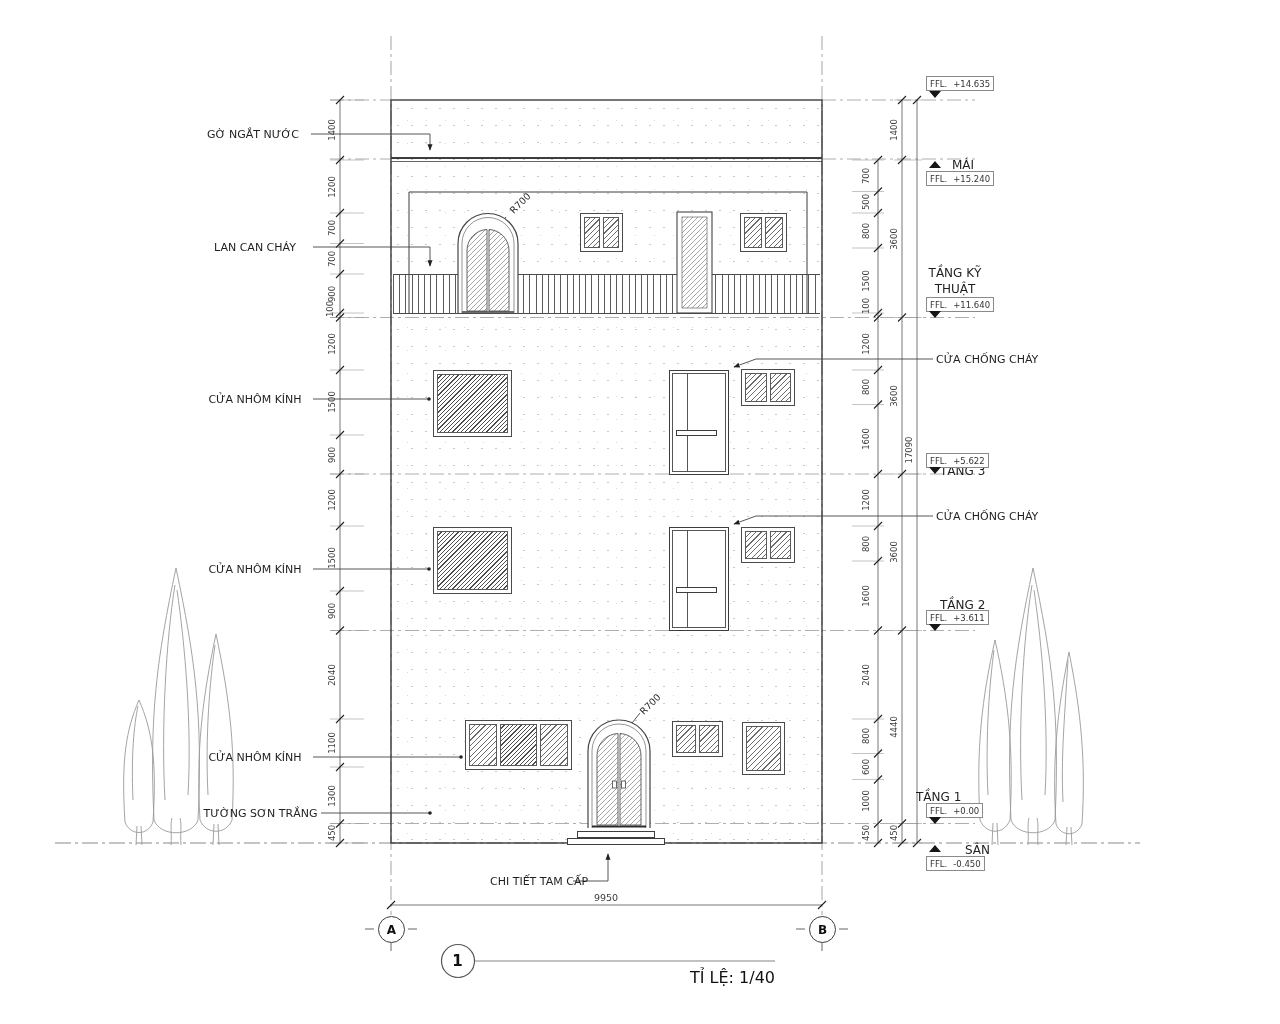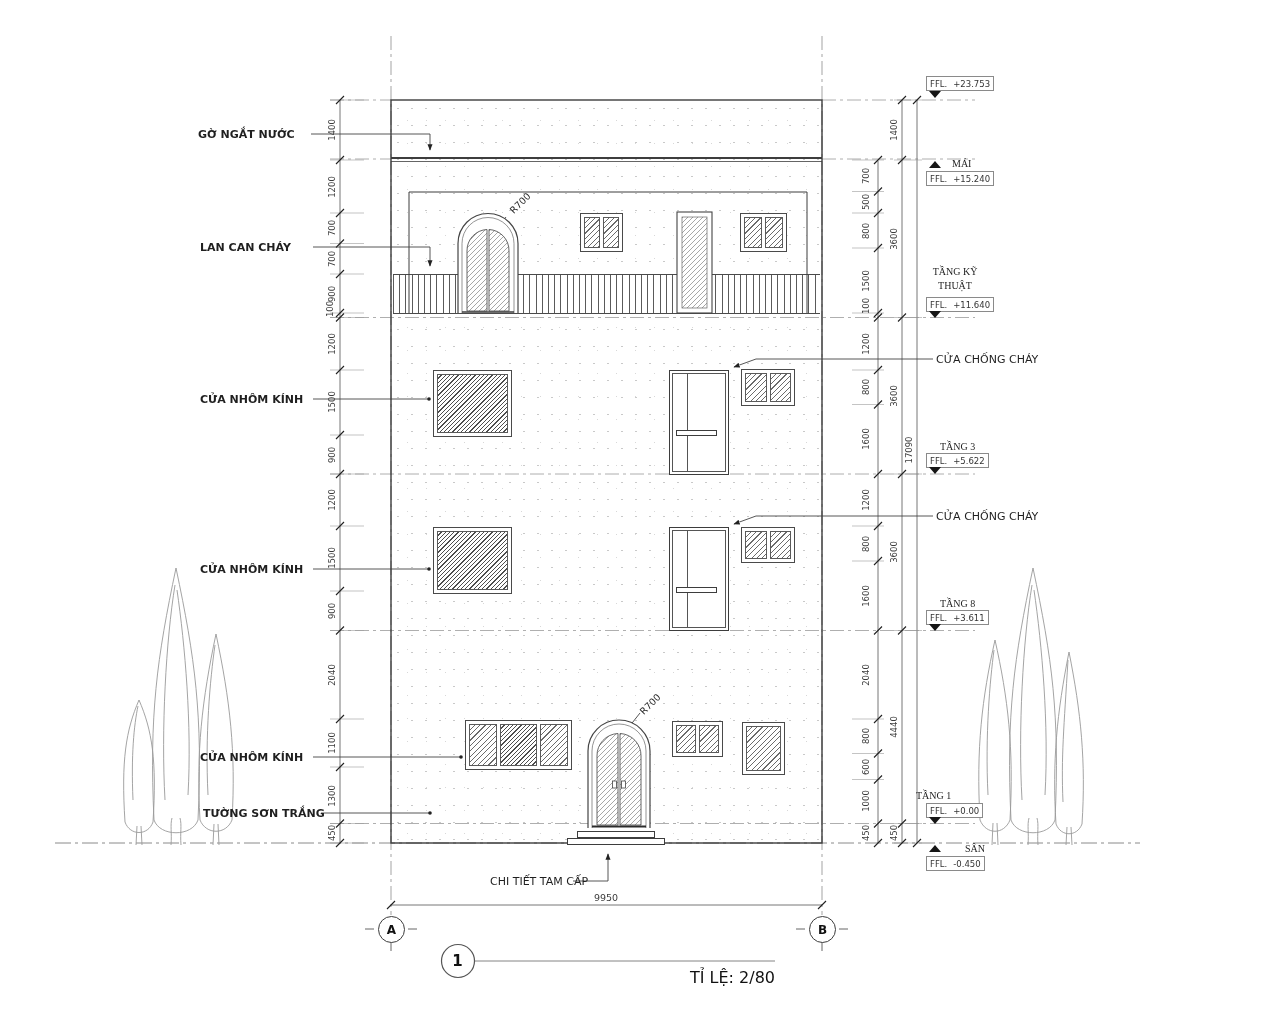"+23.753" span { text: +23.753 -> +14.635 }
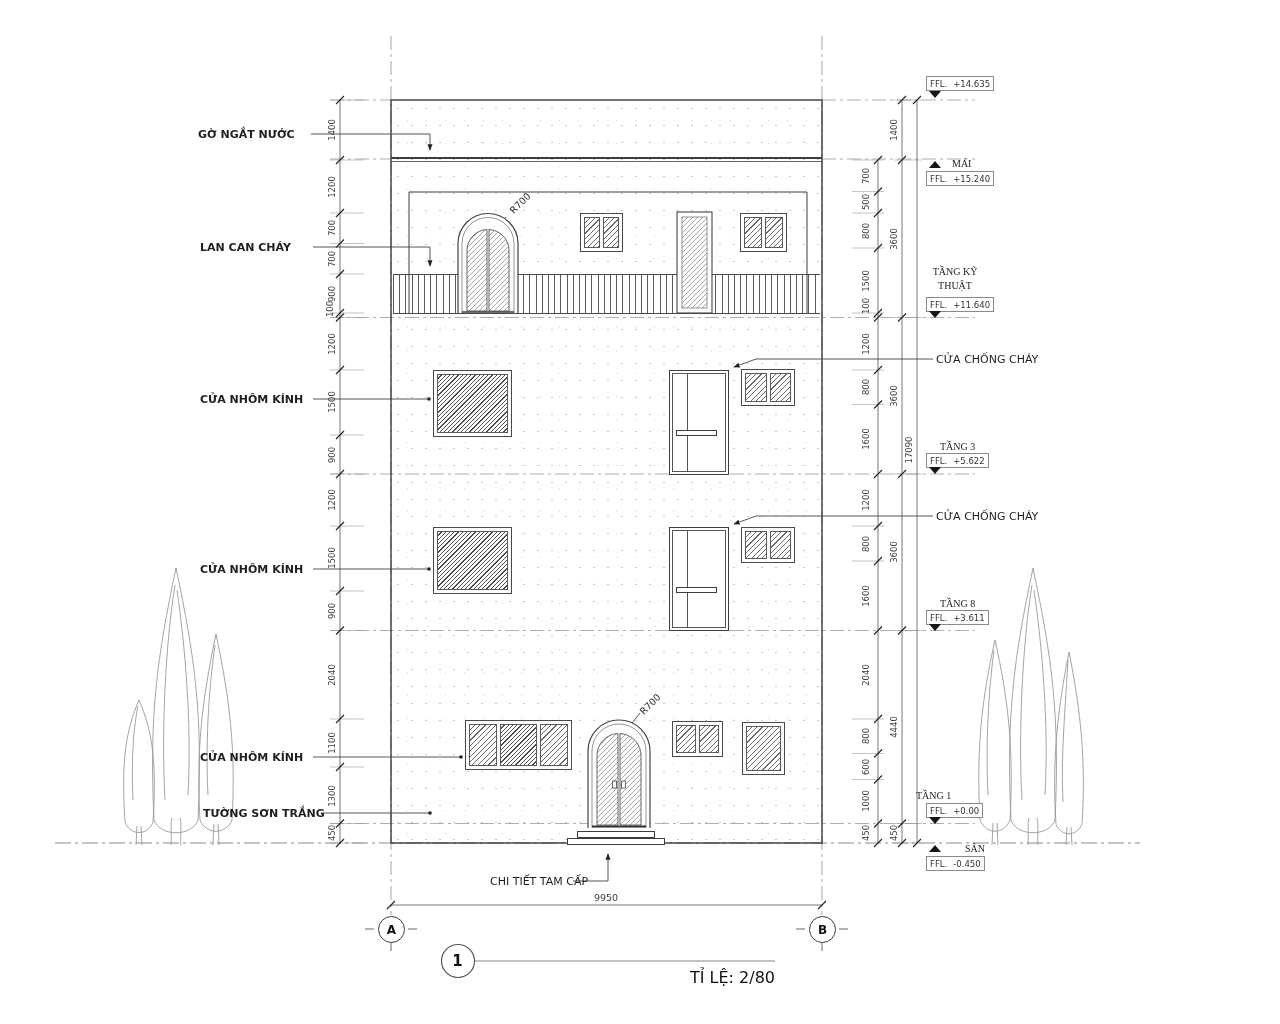"GỜ NGẮT NƯỚC" .lbl.r { font-weight: bold -> none; text-align: left -> center }
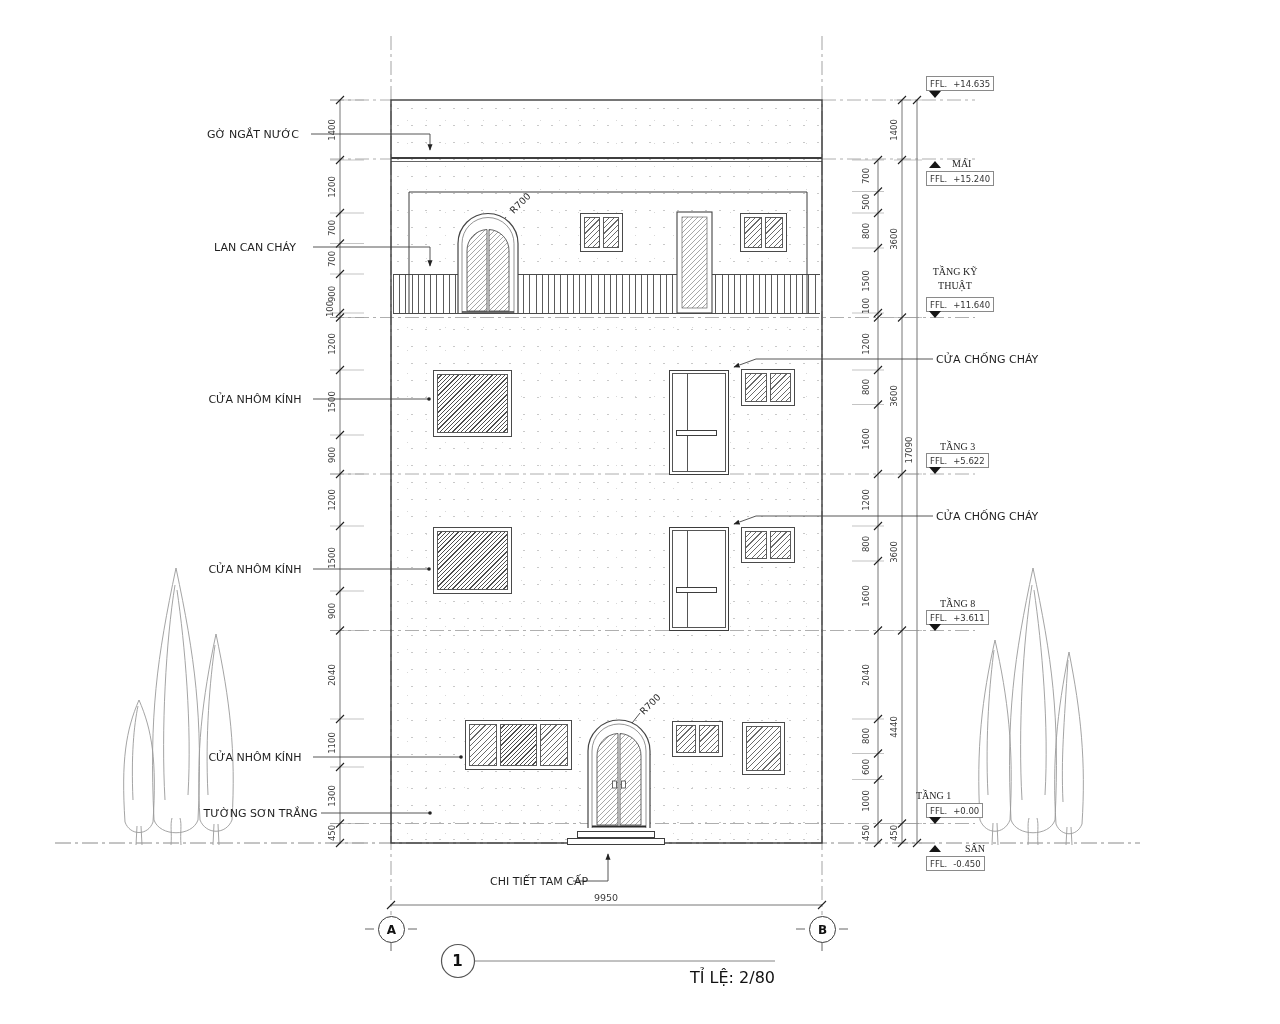"MÁI" .lvl-name { font-family: Liberation Serif, serif -> none; font-size: 10px -> 12px }
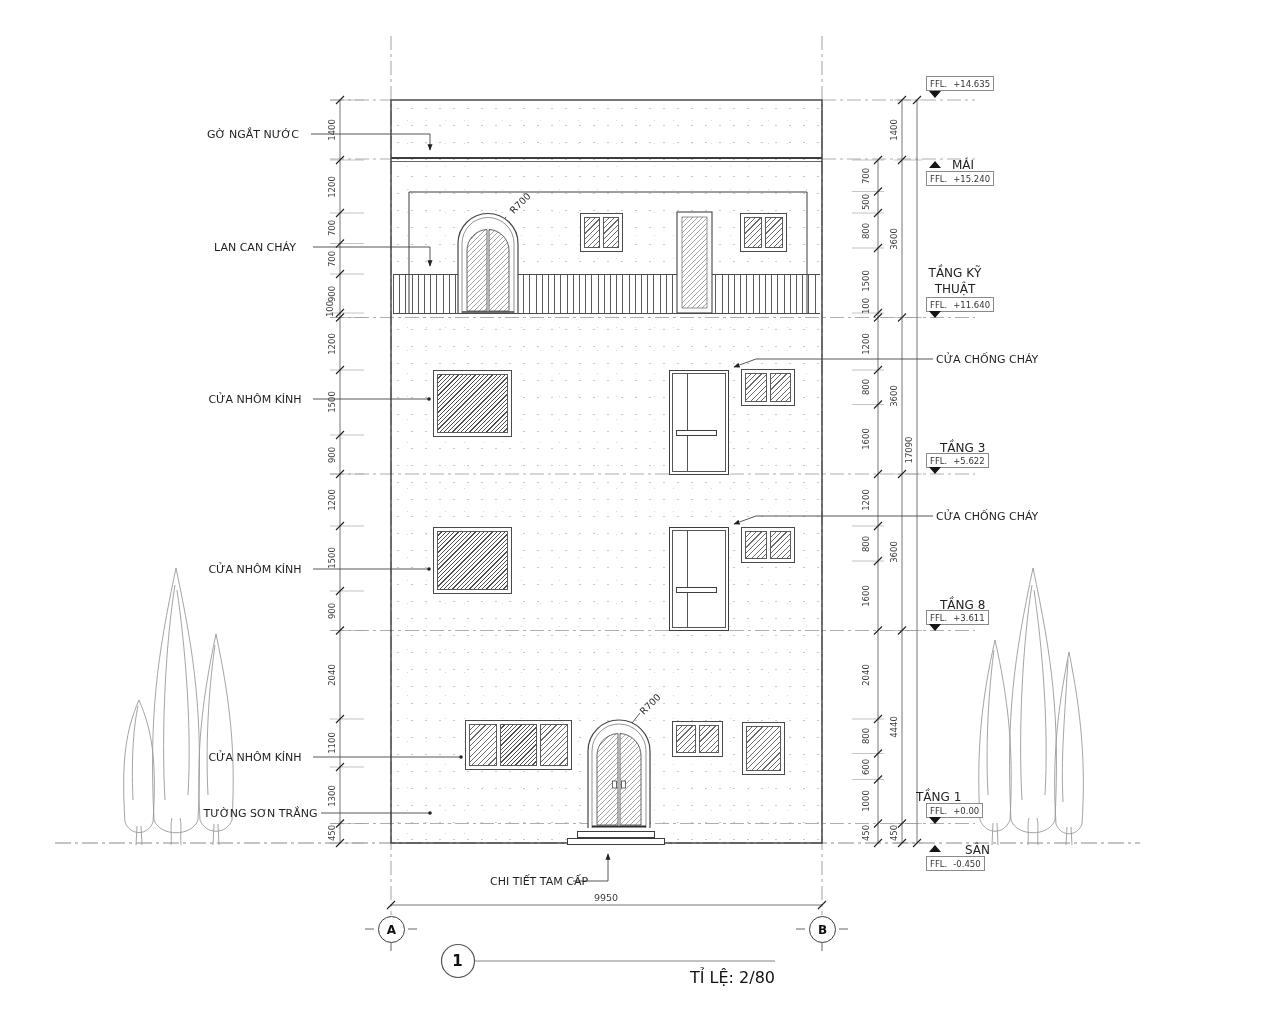"TẦNG 3" div.lvl-name { top: 441px -> 464px }
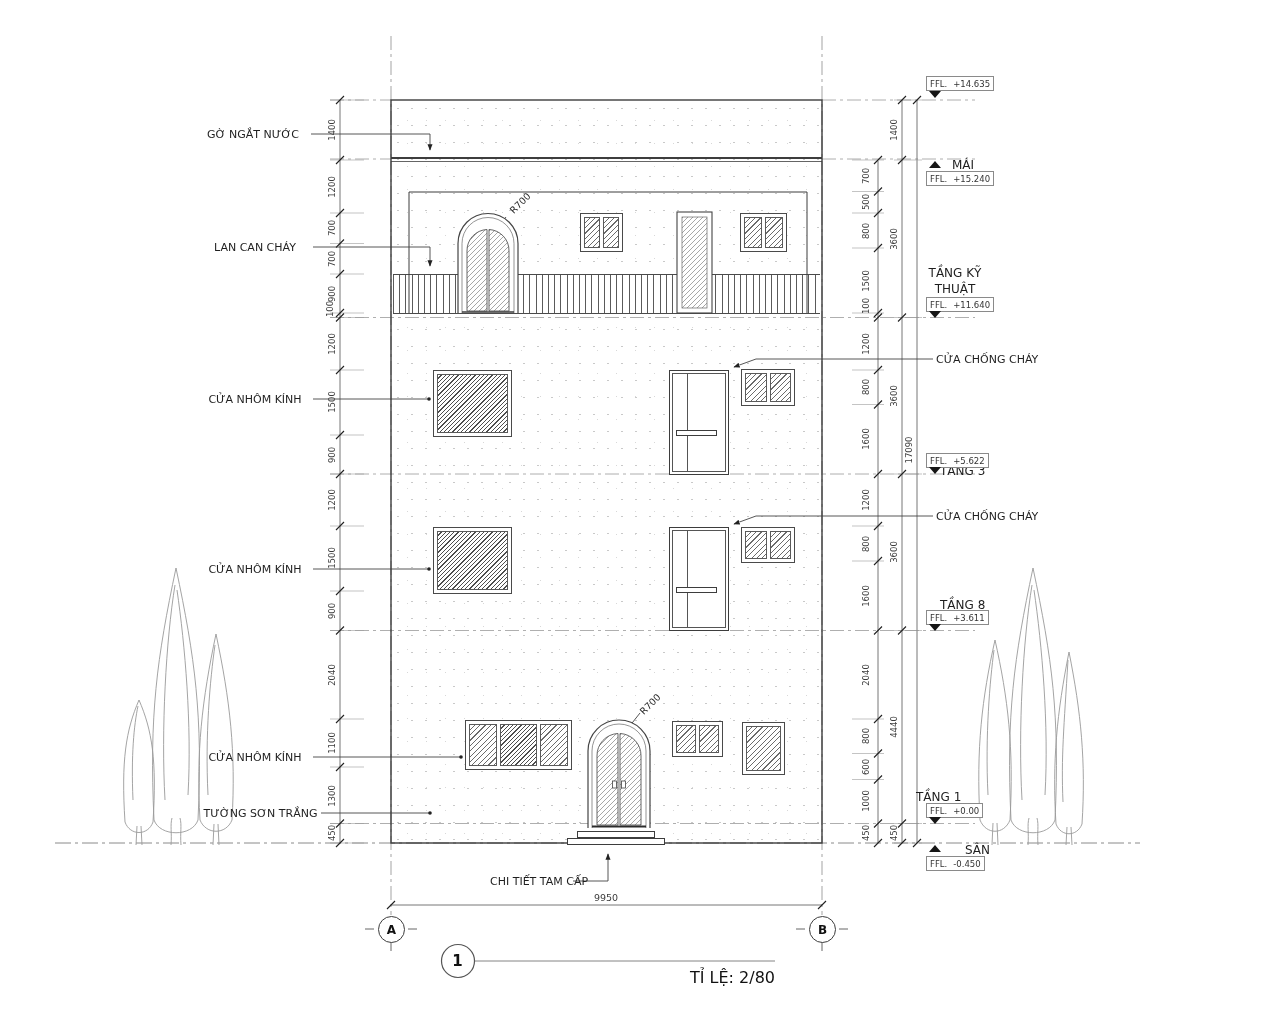"TẦNG 8" div.lvl-name { text: 8 -> 2 }
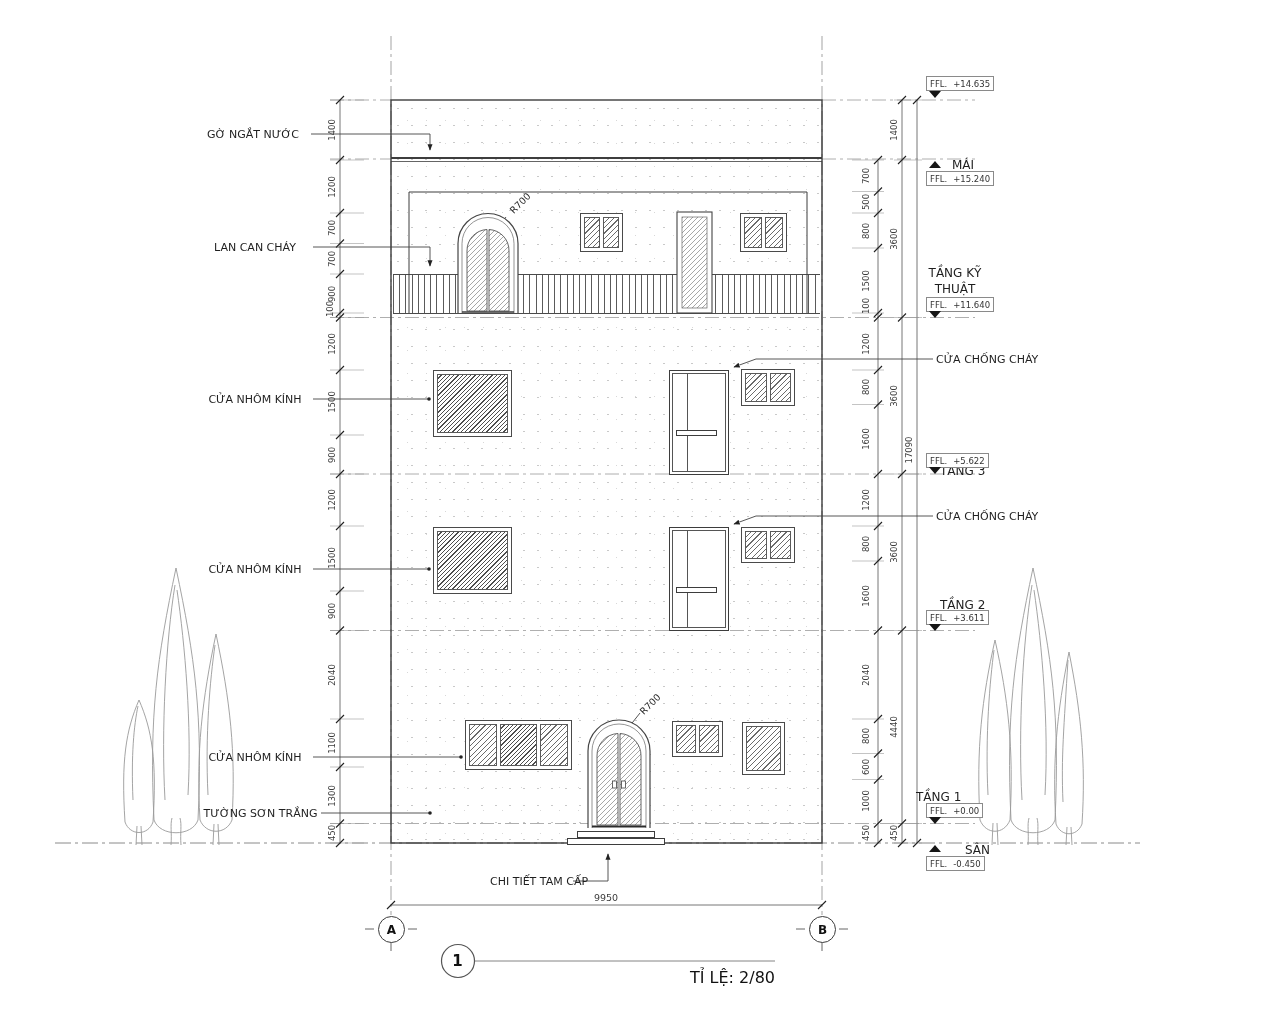"TỈ LỆ: 2/80" div.scale { text: 2/80 -> 1/40 }
